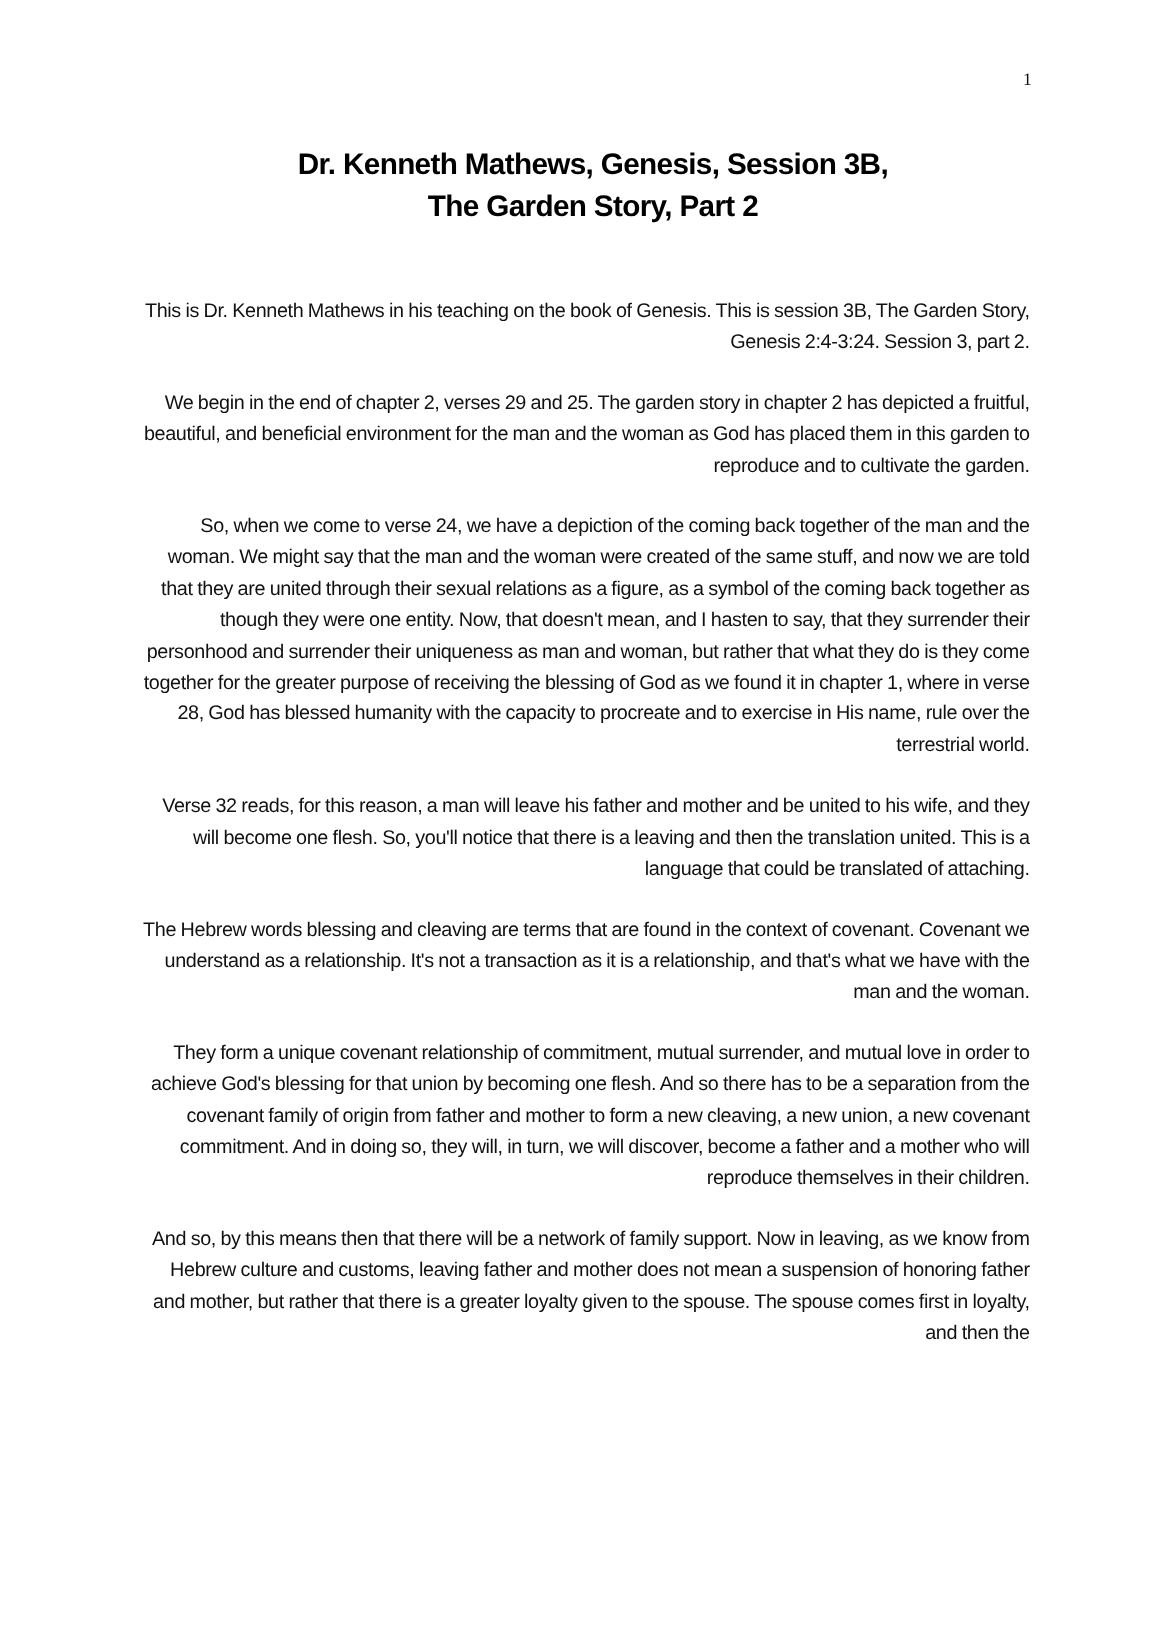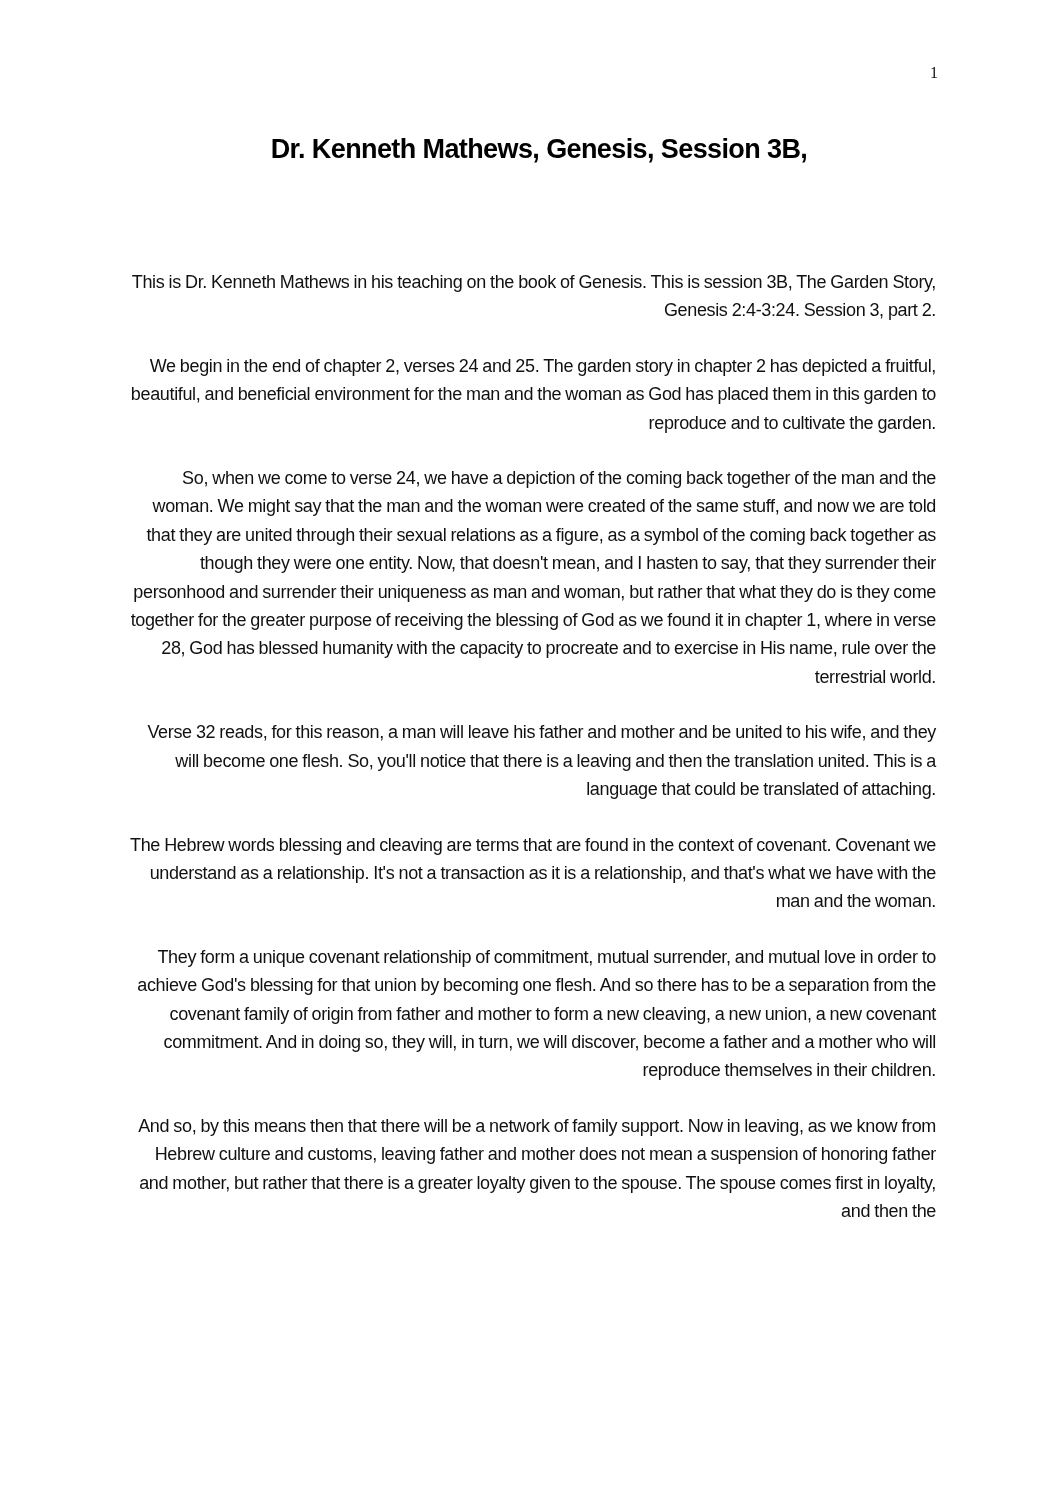"The Garden Story, Part 2" div.title-line { html: none -> <div>The Garden Story, Part 2</div> }
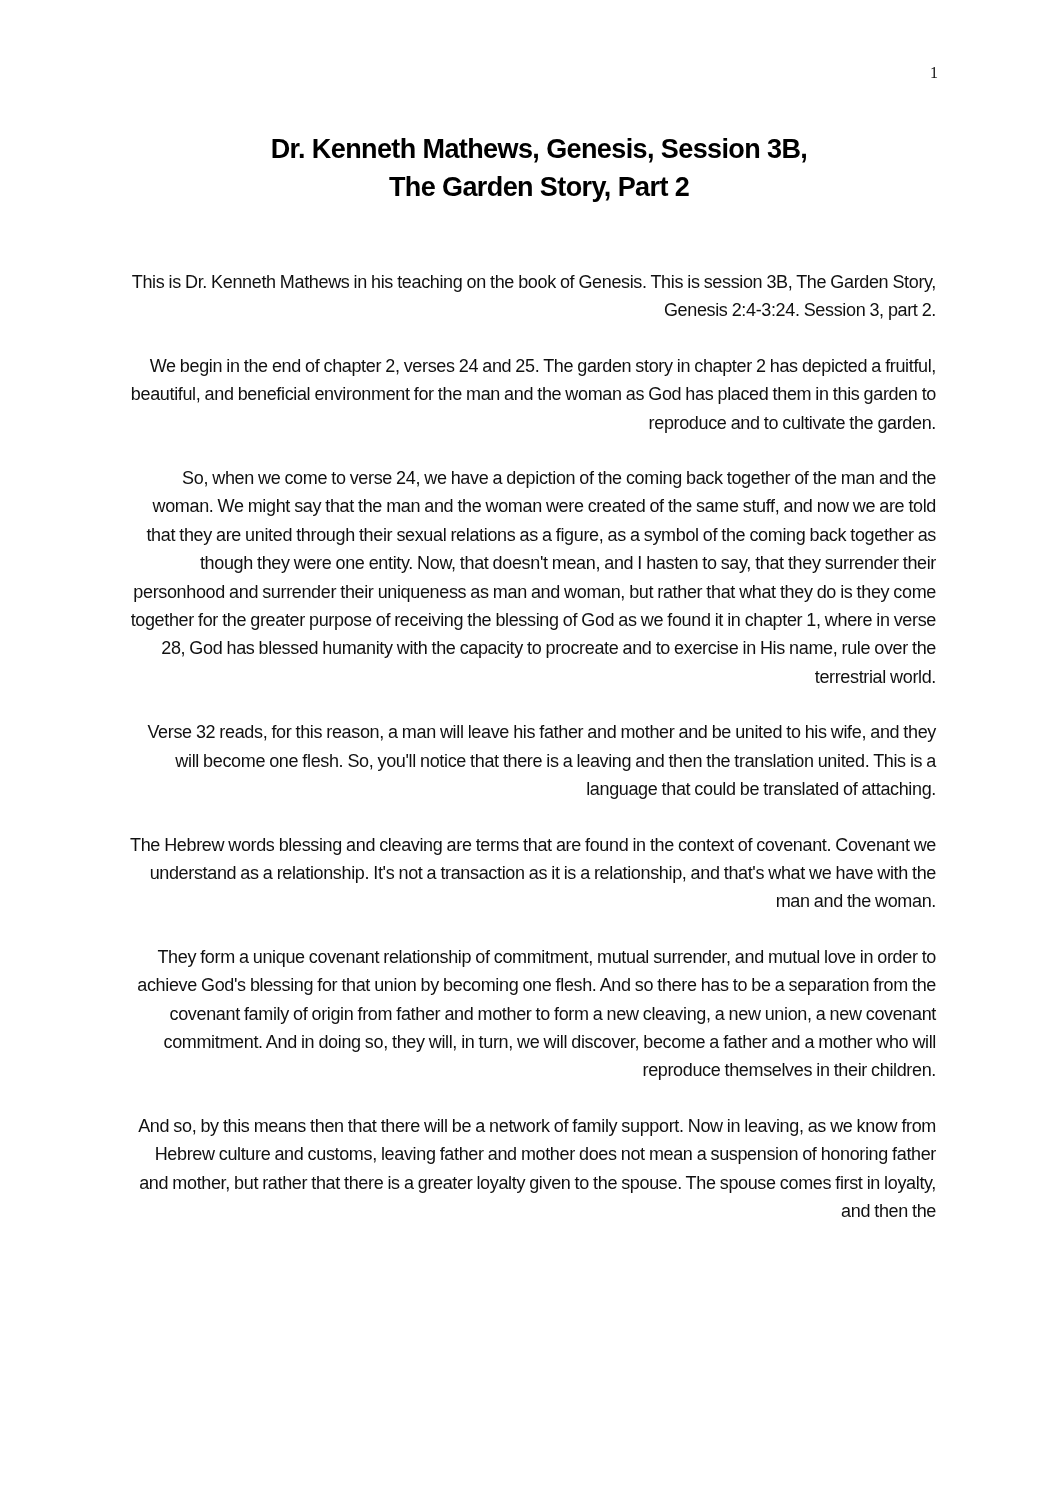"We begin in the end" p.para { text: 24 -> 29 }
